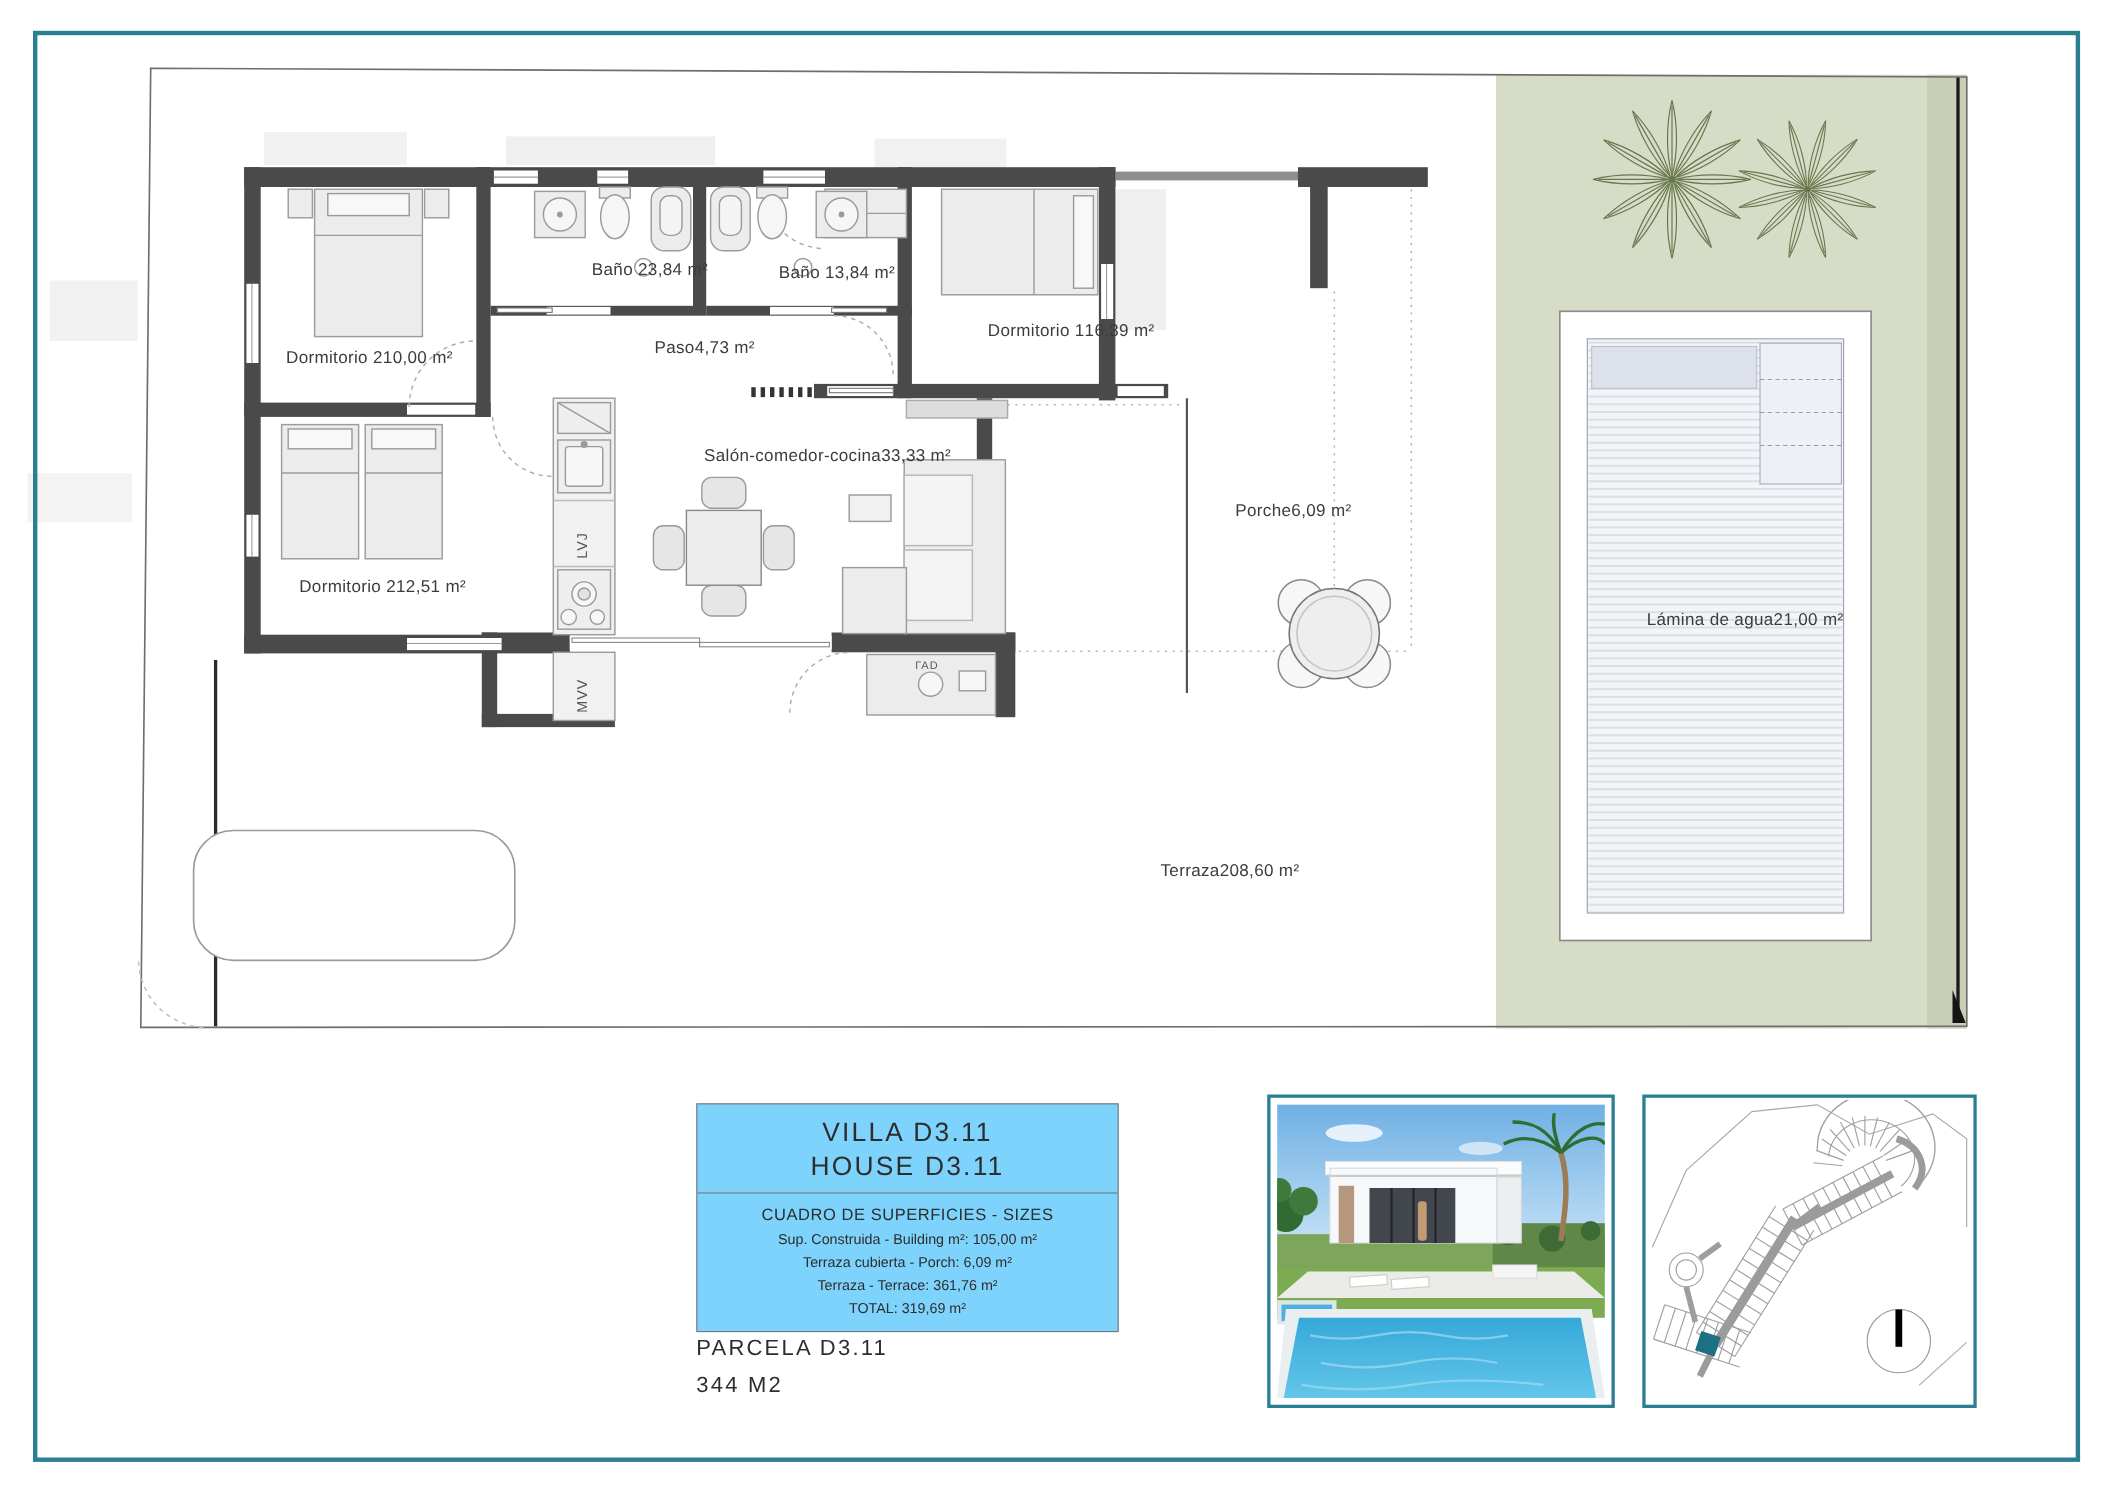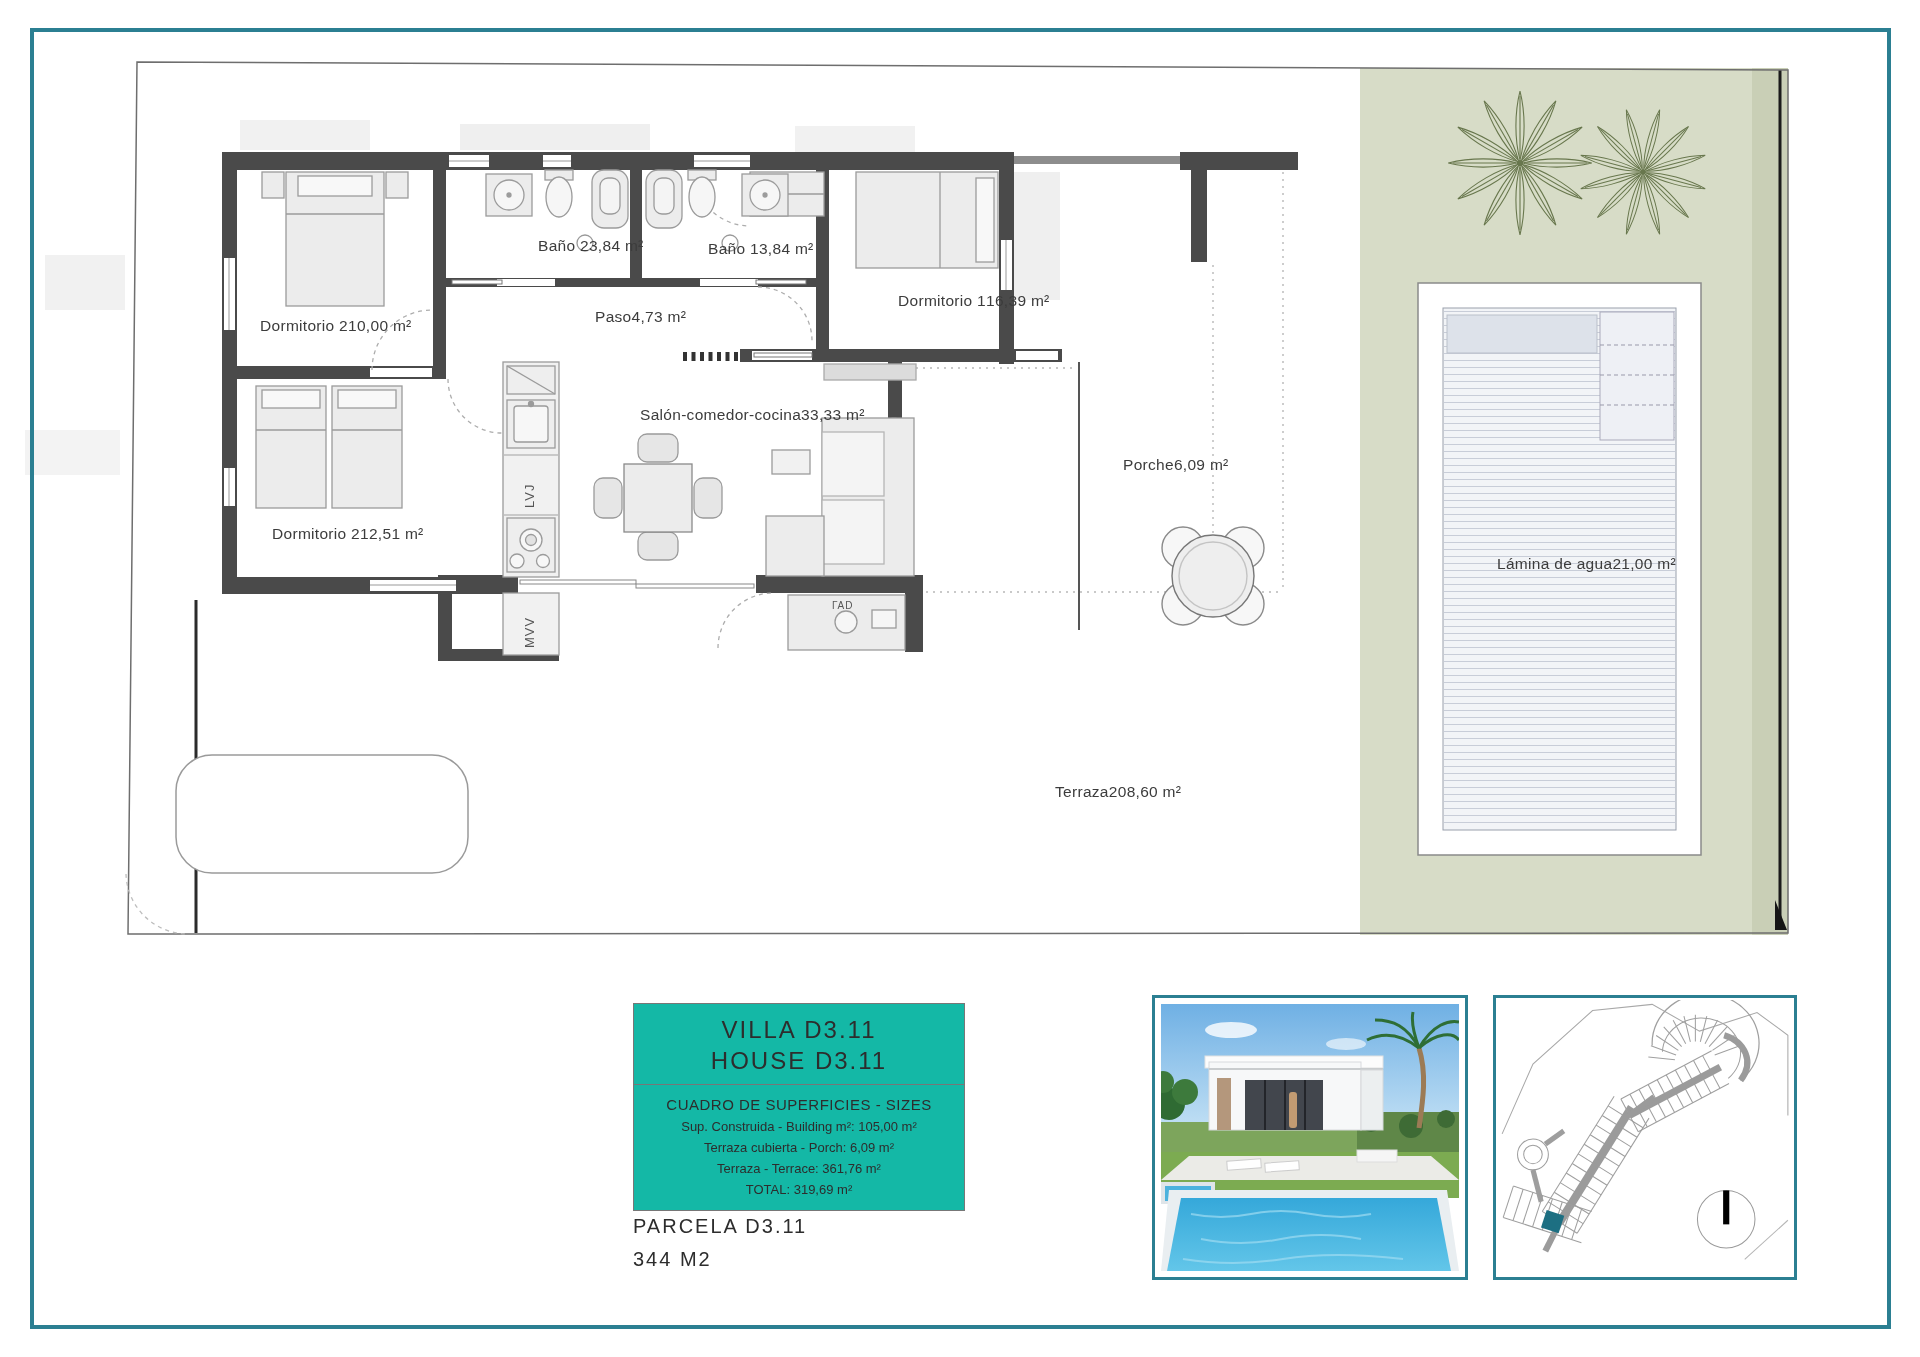"VILLA D3.11" .title-block { background: #14b8a6 -> #7dd3fc; width: 332px -> 384px }
